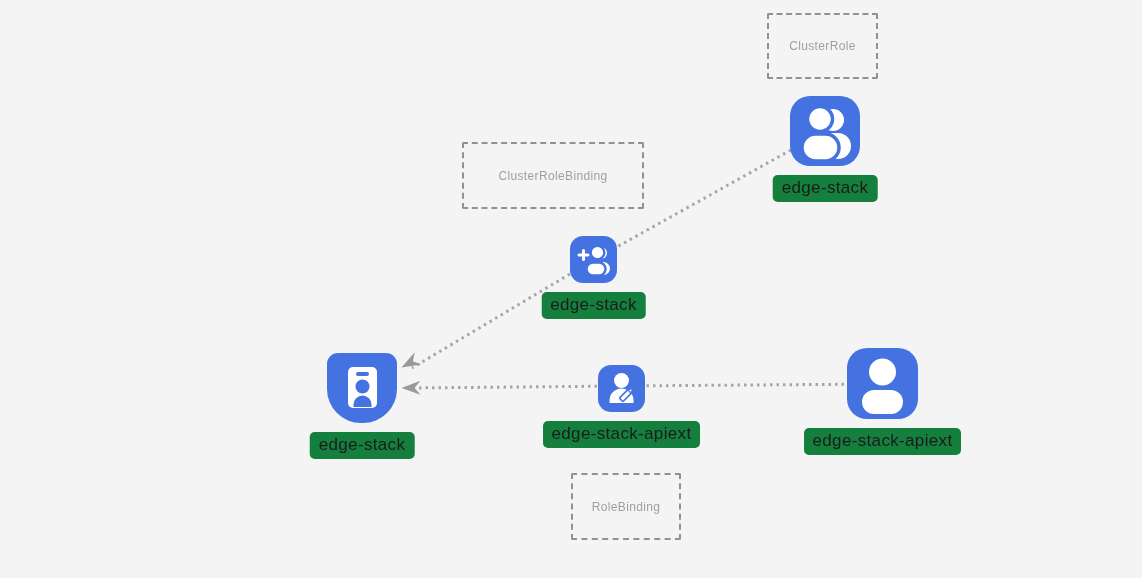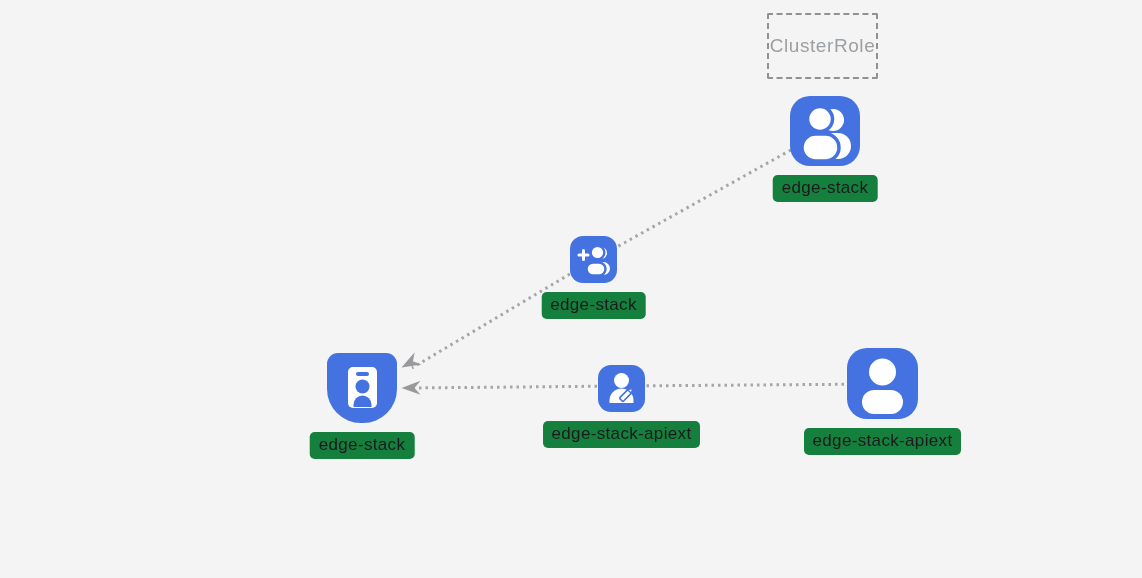"ClusterRole" .tbox-label { font-size: 19px -> 12px }
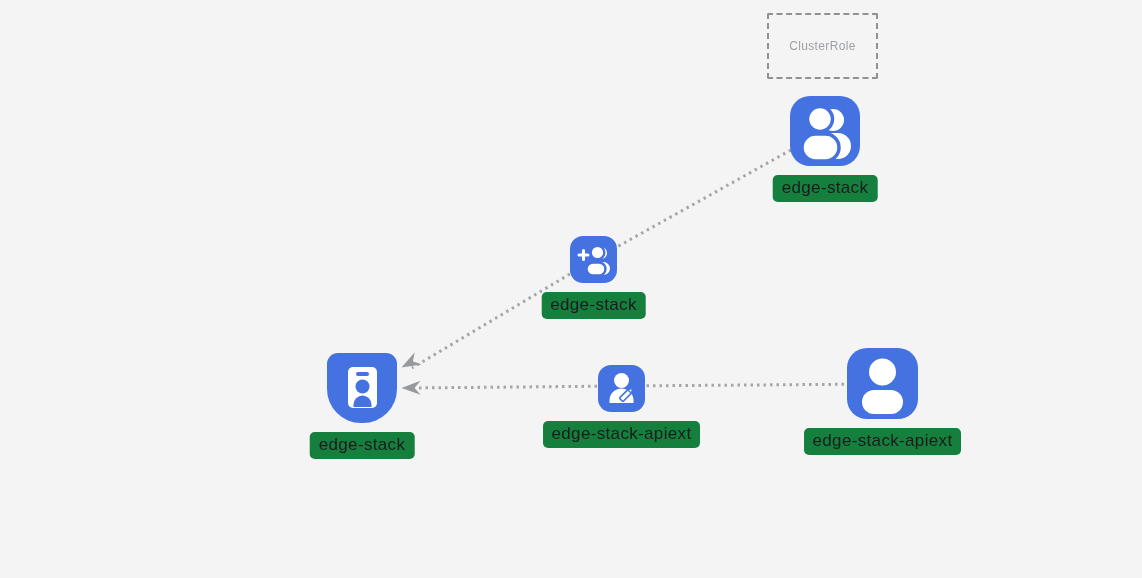"ClusterRoleBinding" div.tbox { html: none -> <div> <span>ClusterRoleBinding</span> </div> }
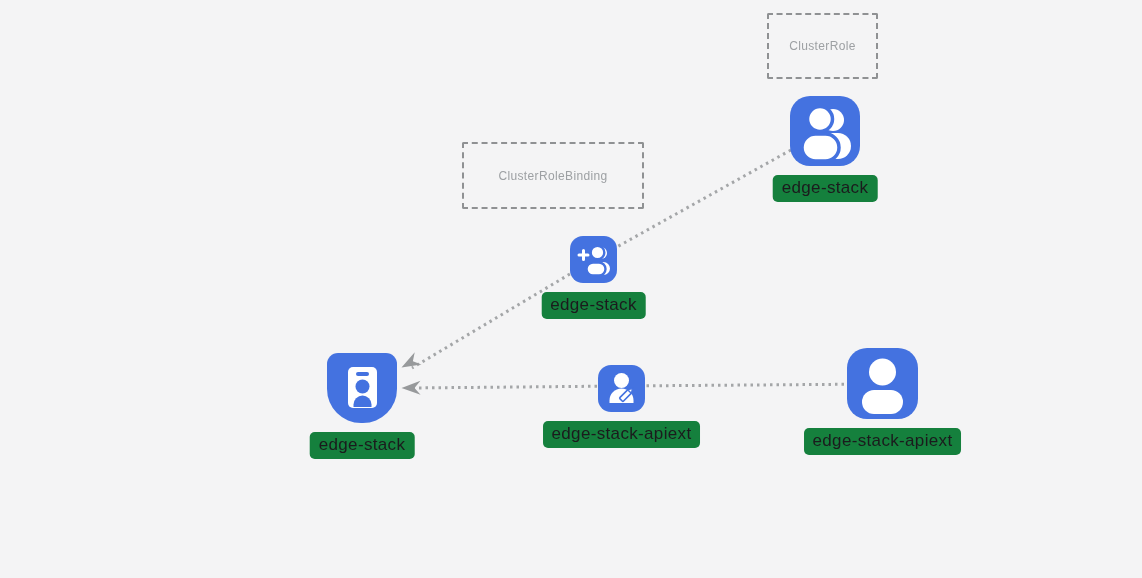"RoleBinding" div.tbox { html: none -> <div> <span>RoleBinding</span> </div> }
